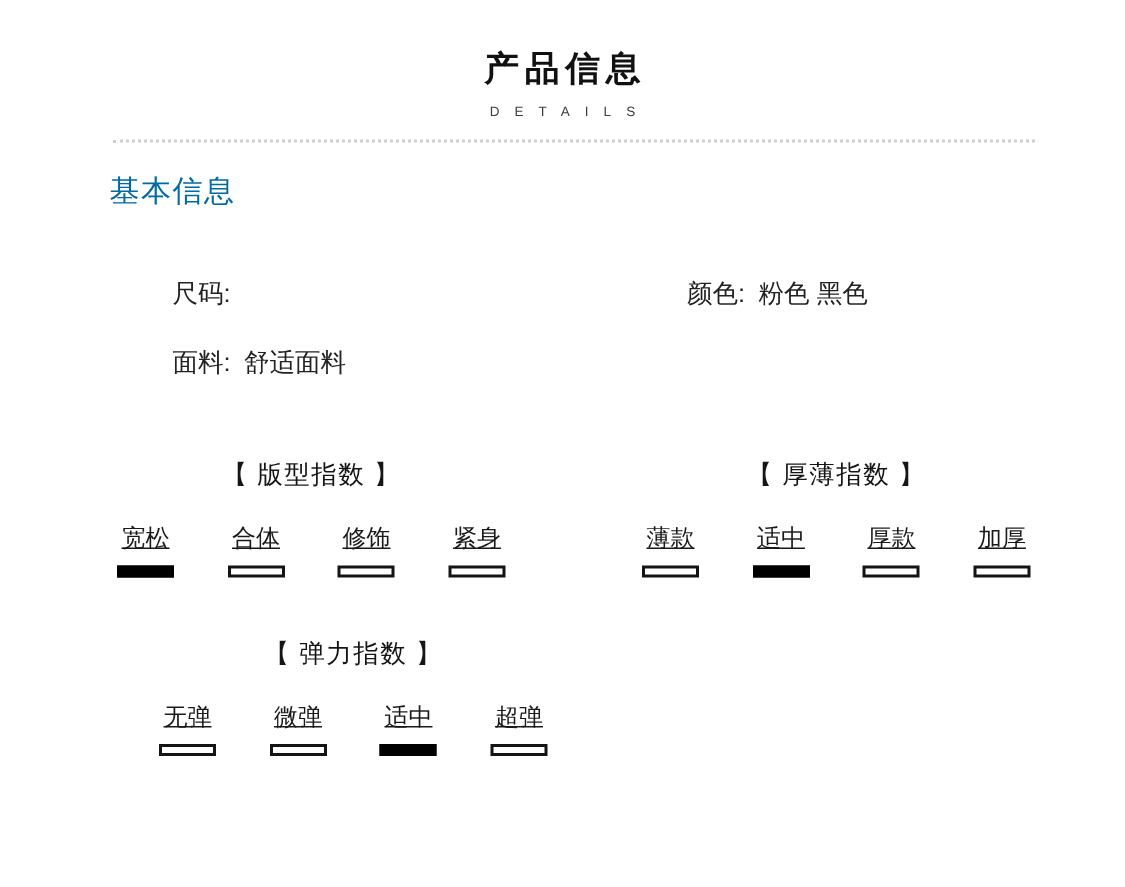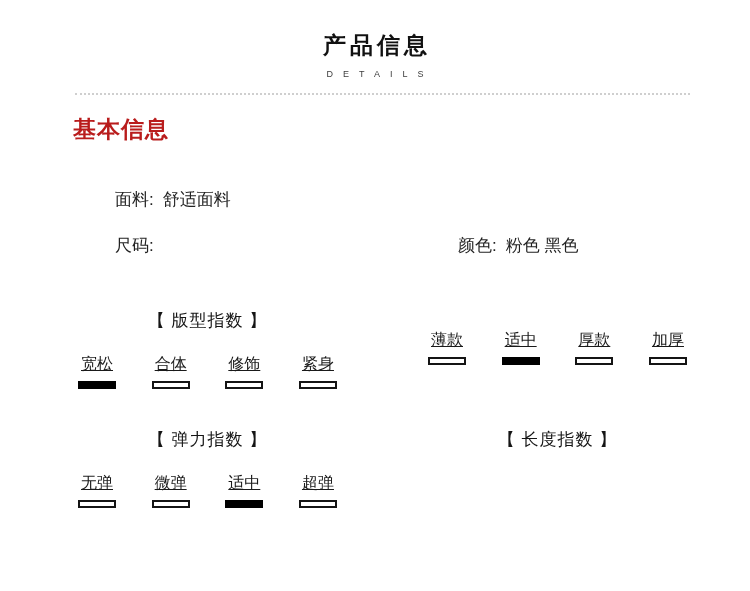"基本信息" .section-heading { color: #b91c1c -> #0369a1; font-size: 23px -> 20px; font-weight: 700 -> 400 }
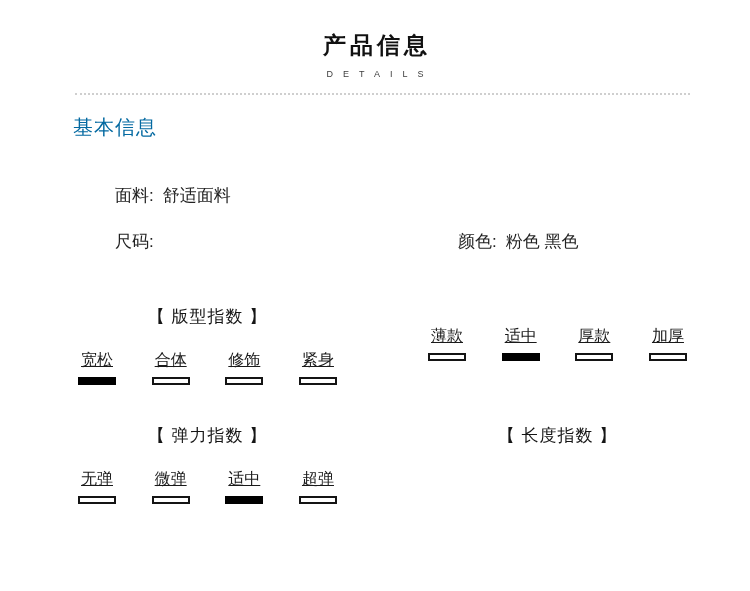"面料: 舒适面料" div.info-row { order: before "尺码:" -> after "尺码:" }
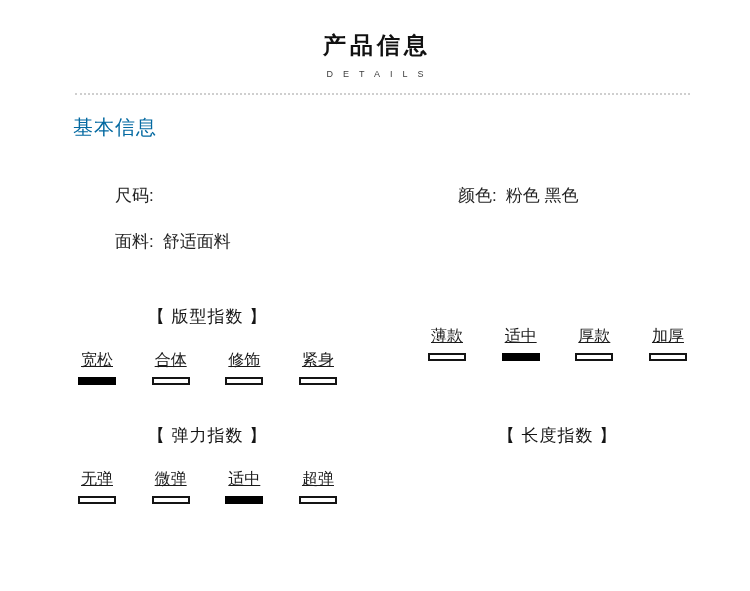"【 厚薄指数 】" div.index-group-title { html: none -> <div>【 厚薄指数 】</div> }
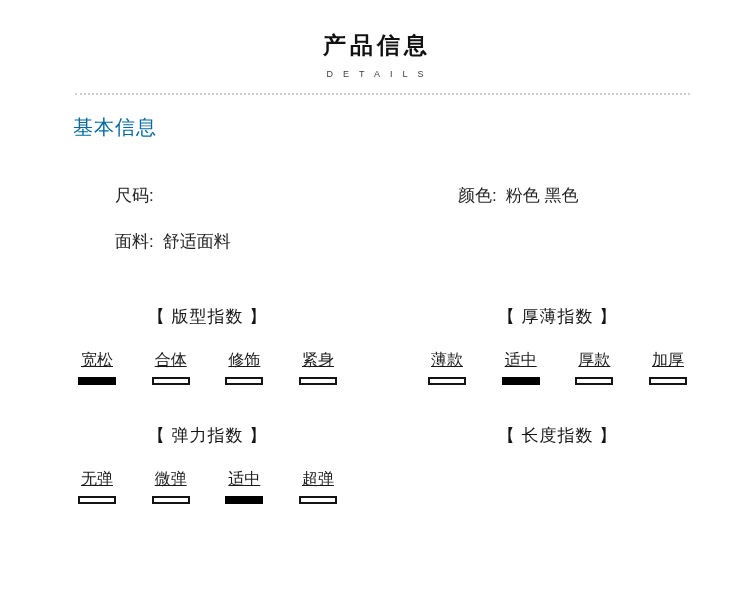"【 弹力指数 】" .index-group:nth-child(n+3) { margin-left: none -> 28px }
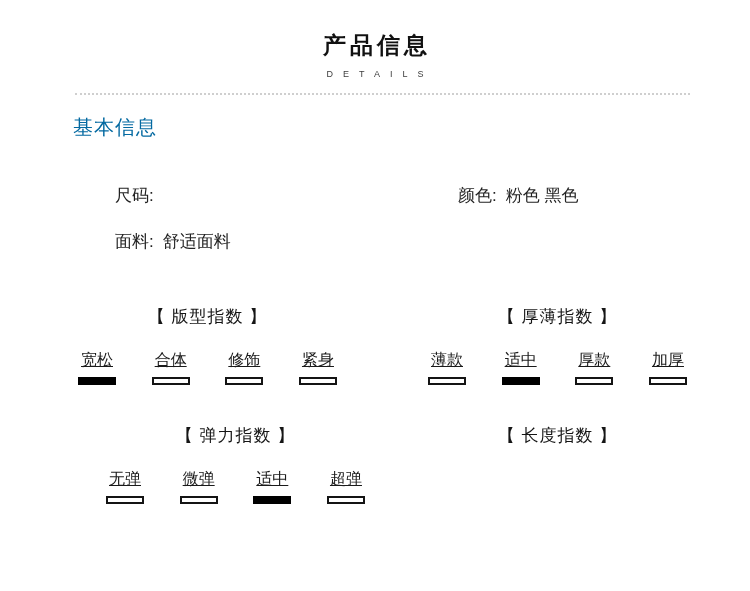"【 长度指数 】" div.index-group-title { html: <div>【 长度指数 】</div> -> none }
